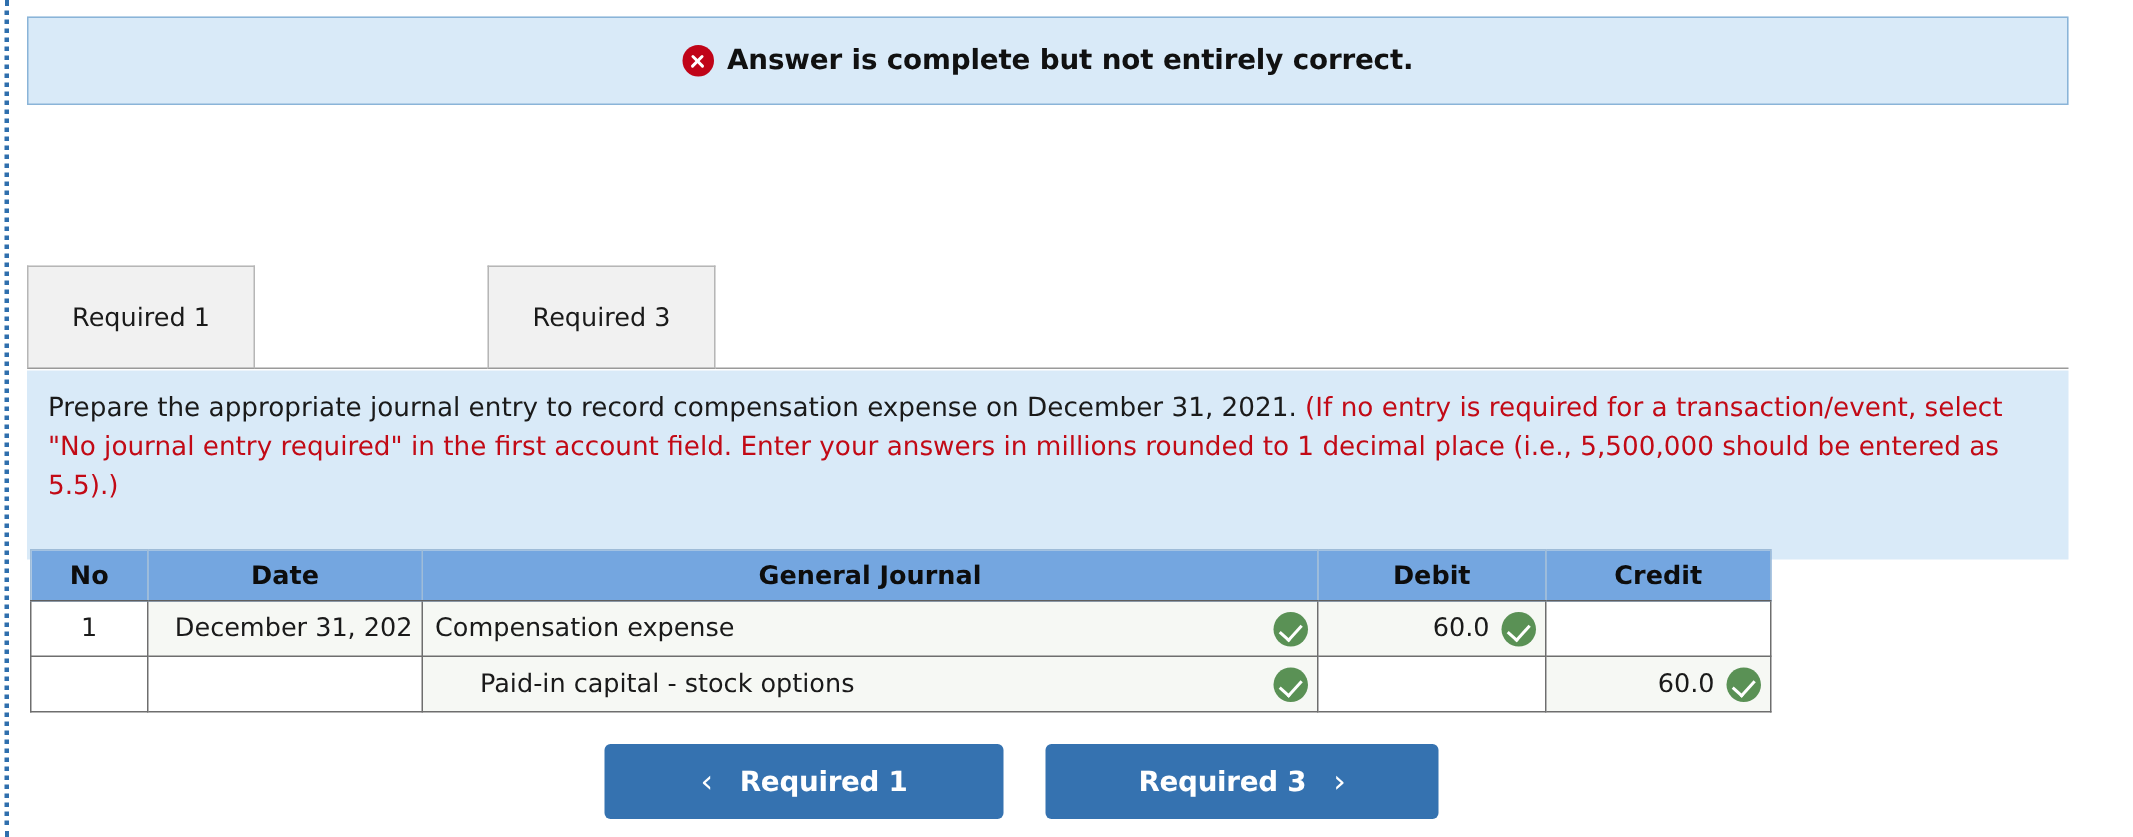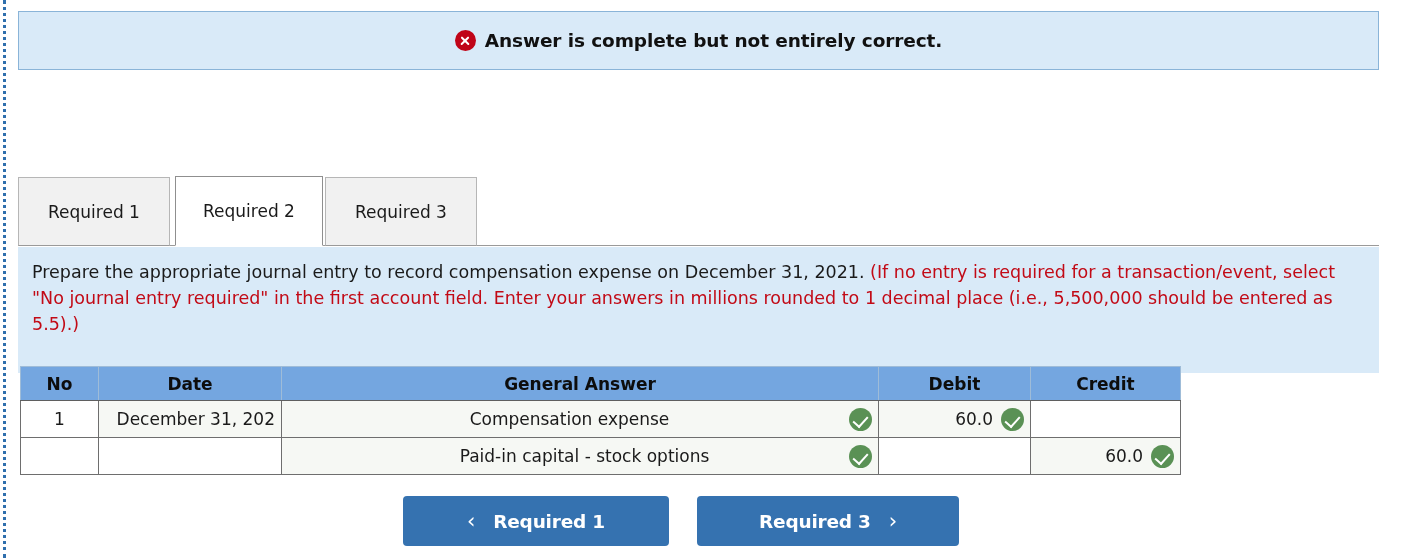"Required 2" div.tab { html: <div> <span>Required 2</span> </div> -> none }
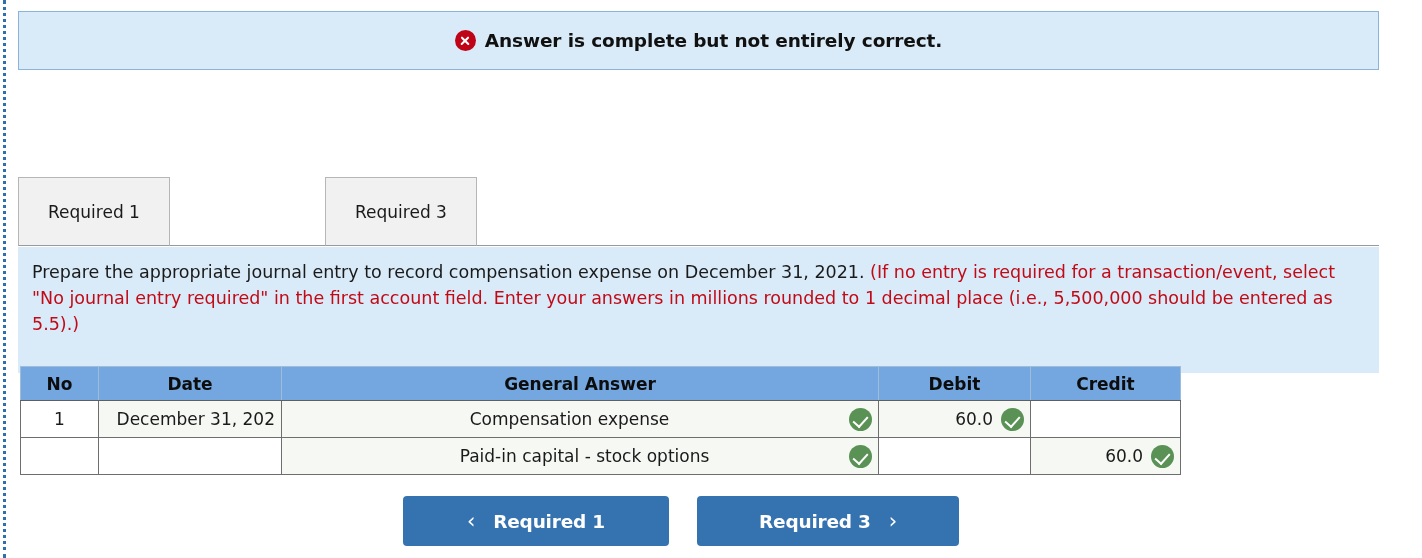"General Answer" th { text: Answer -> Journal }
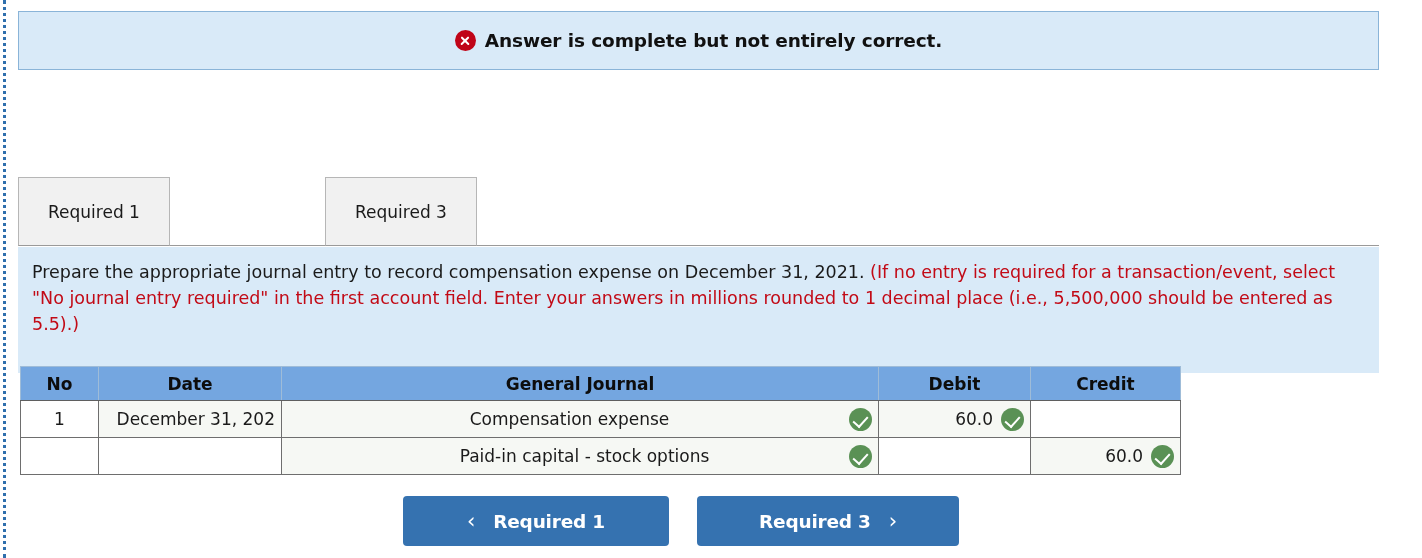"Compensation expense" .gj-label { text-align: center -> none }
